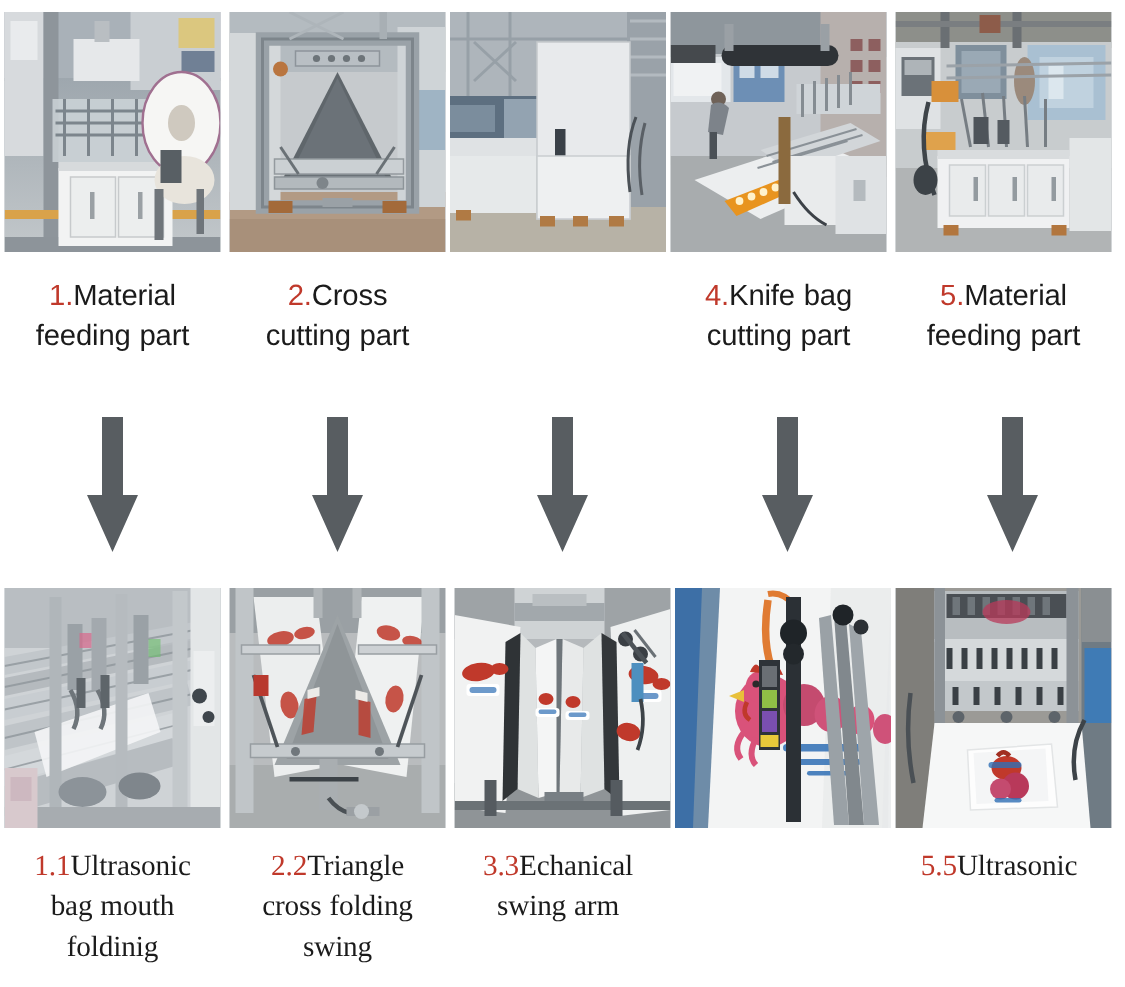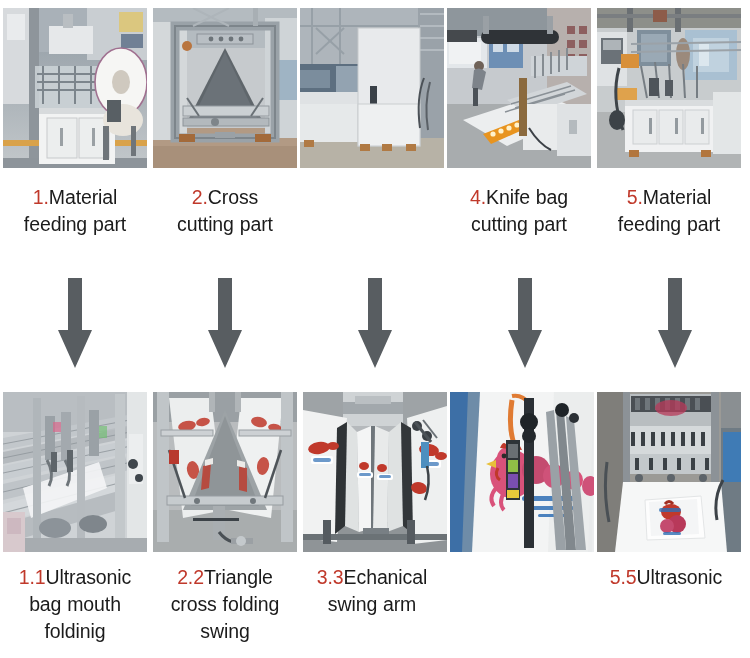"1.1Ultrasonic" #row-bottom .caption { font-family: none -> Liberation Serif, serif }
